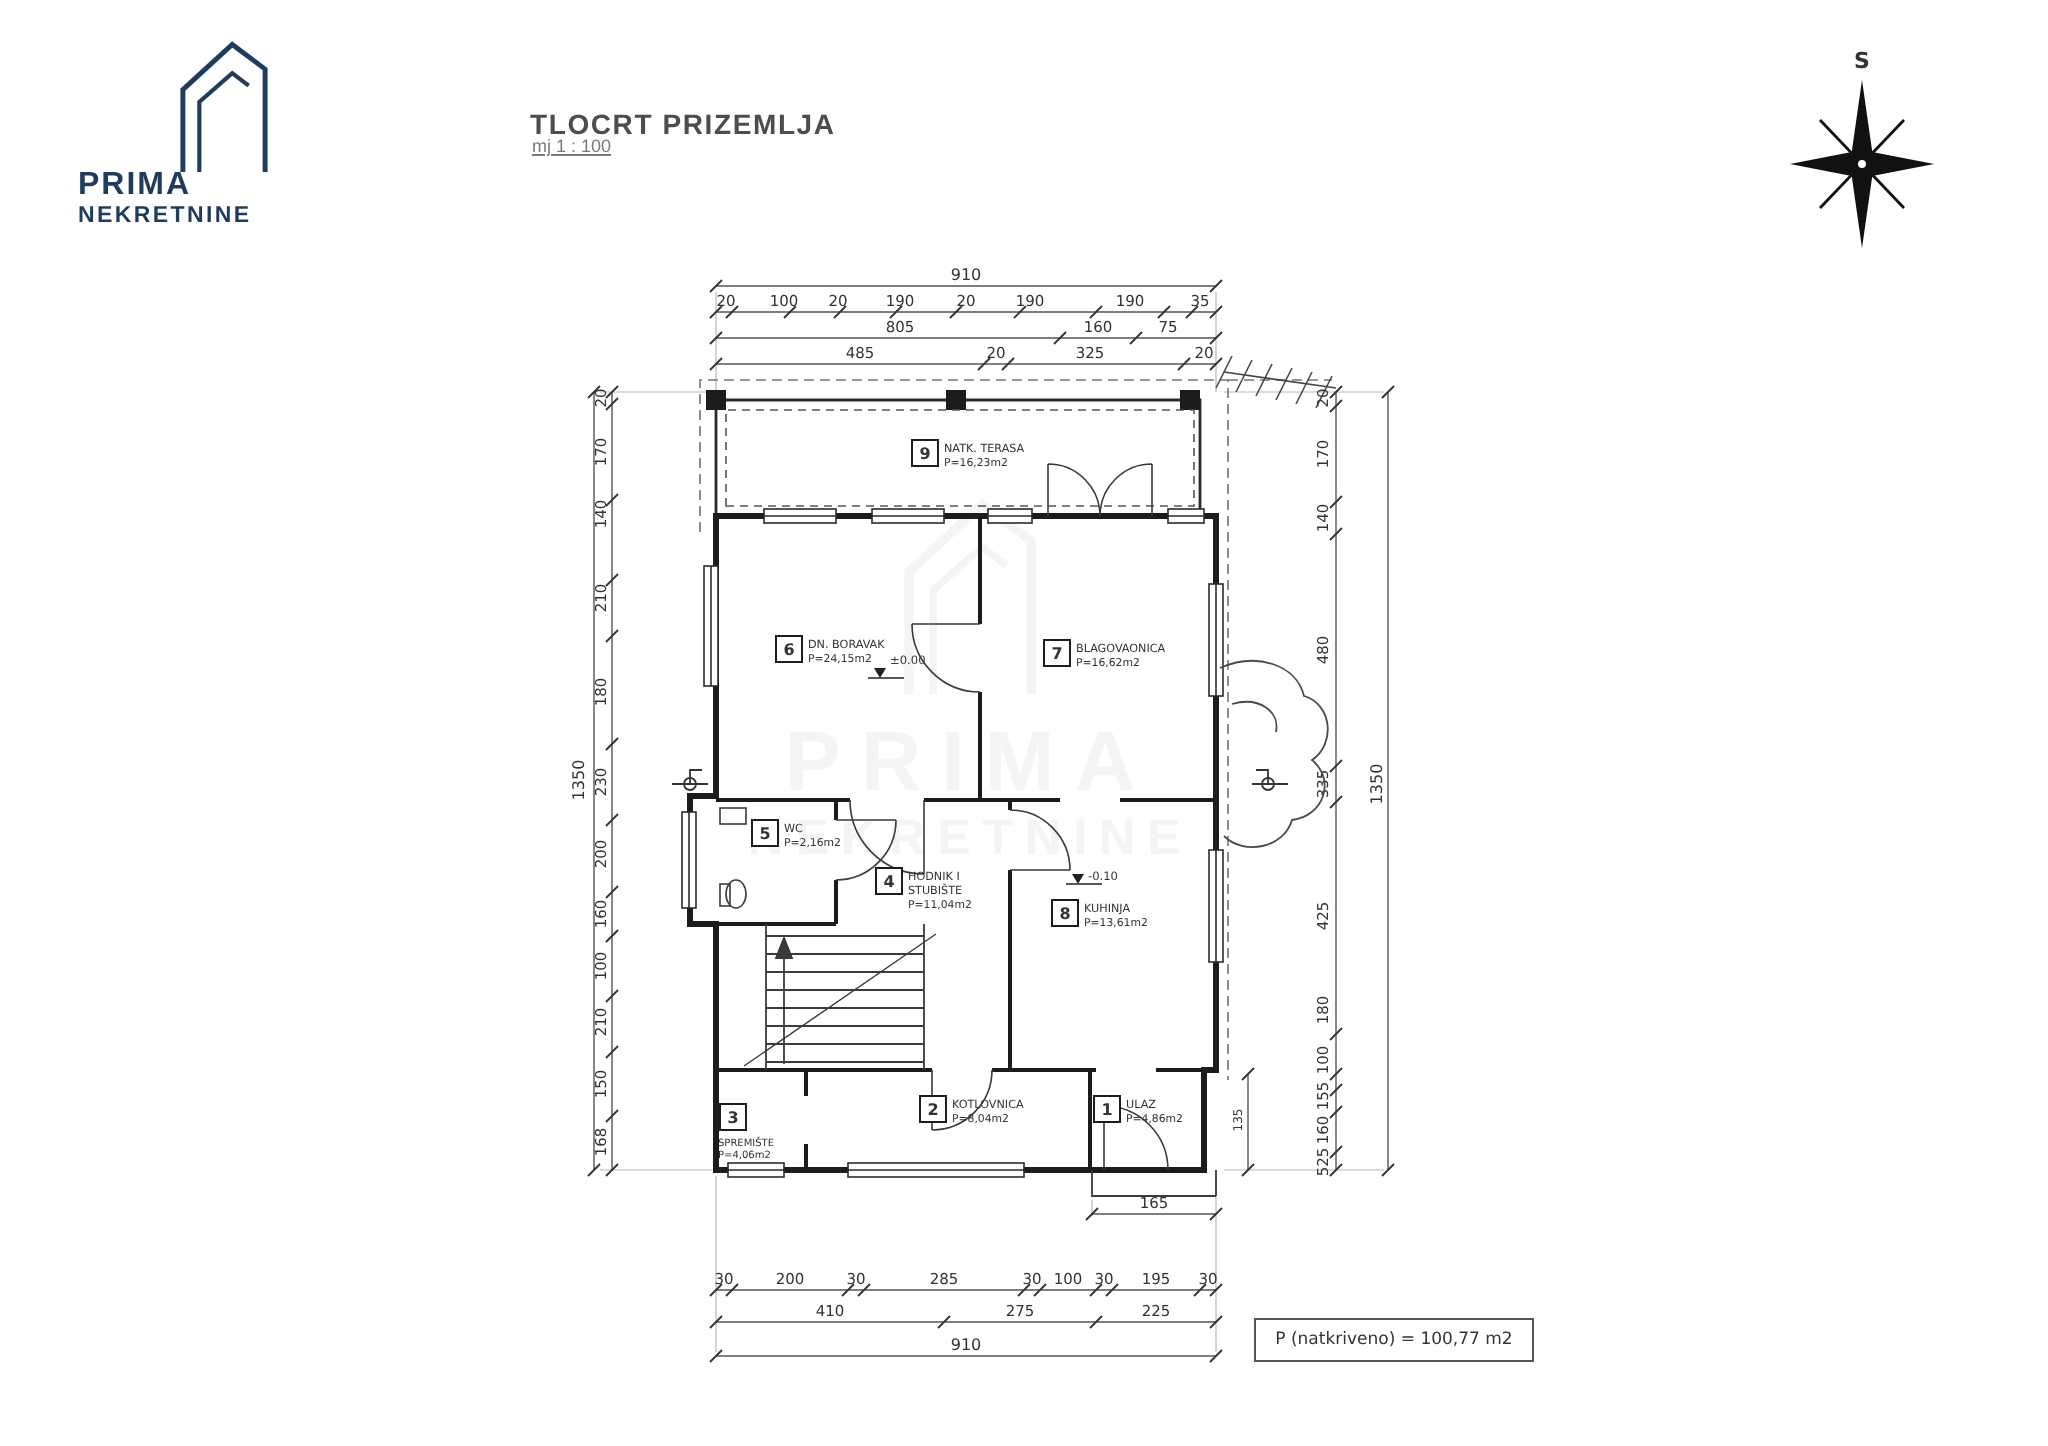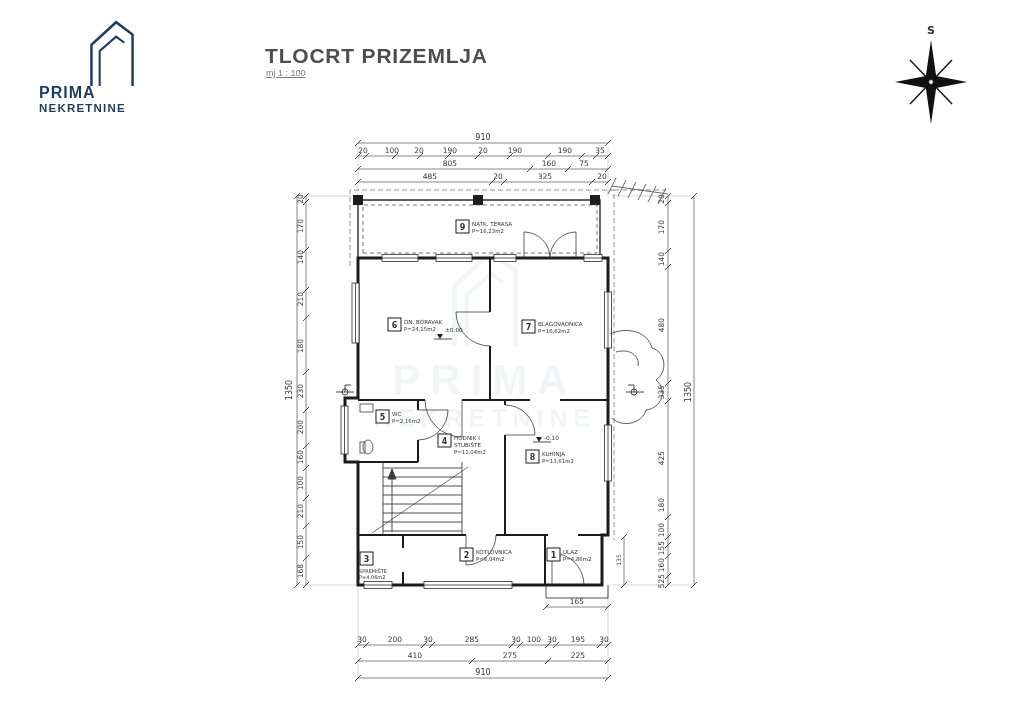"TLOCRT PRIZEMLJA" .title { font-size: 21px -> 14px; top: 44px -> 54px }
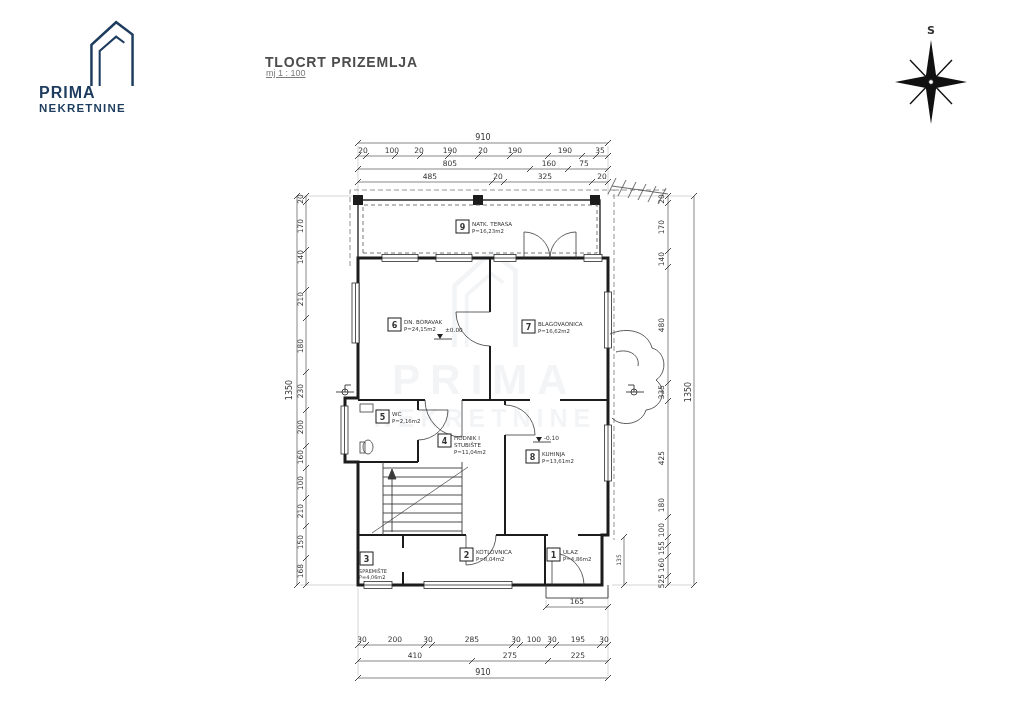"P (natkriveno) = 100,77 m2" div.legend { html: none -> <div> <span>P (natkriveno) = 100,77 m2</span> </div> }
